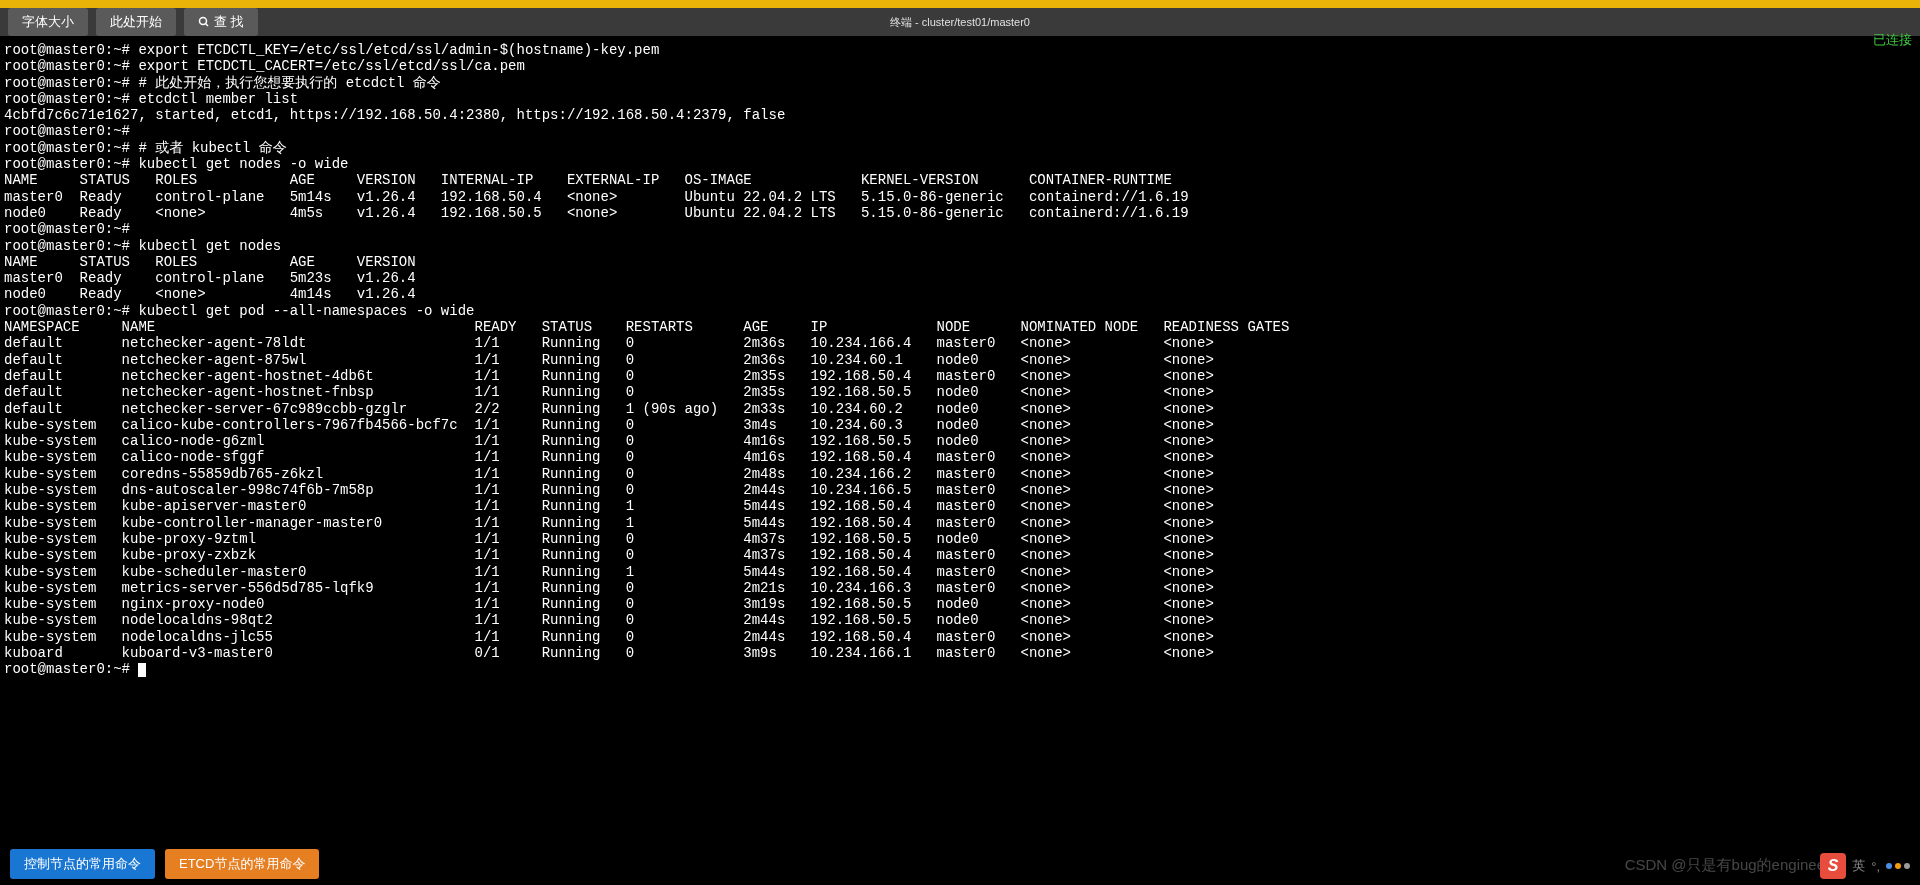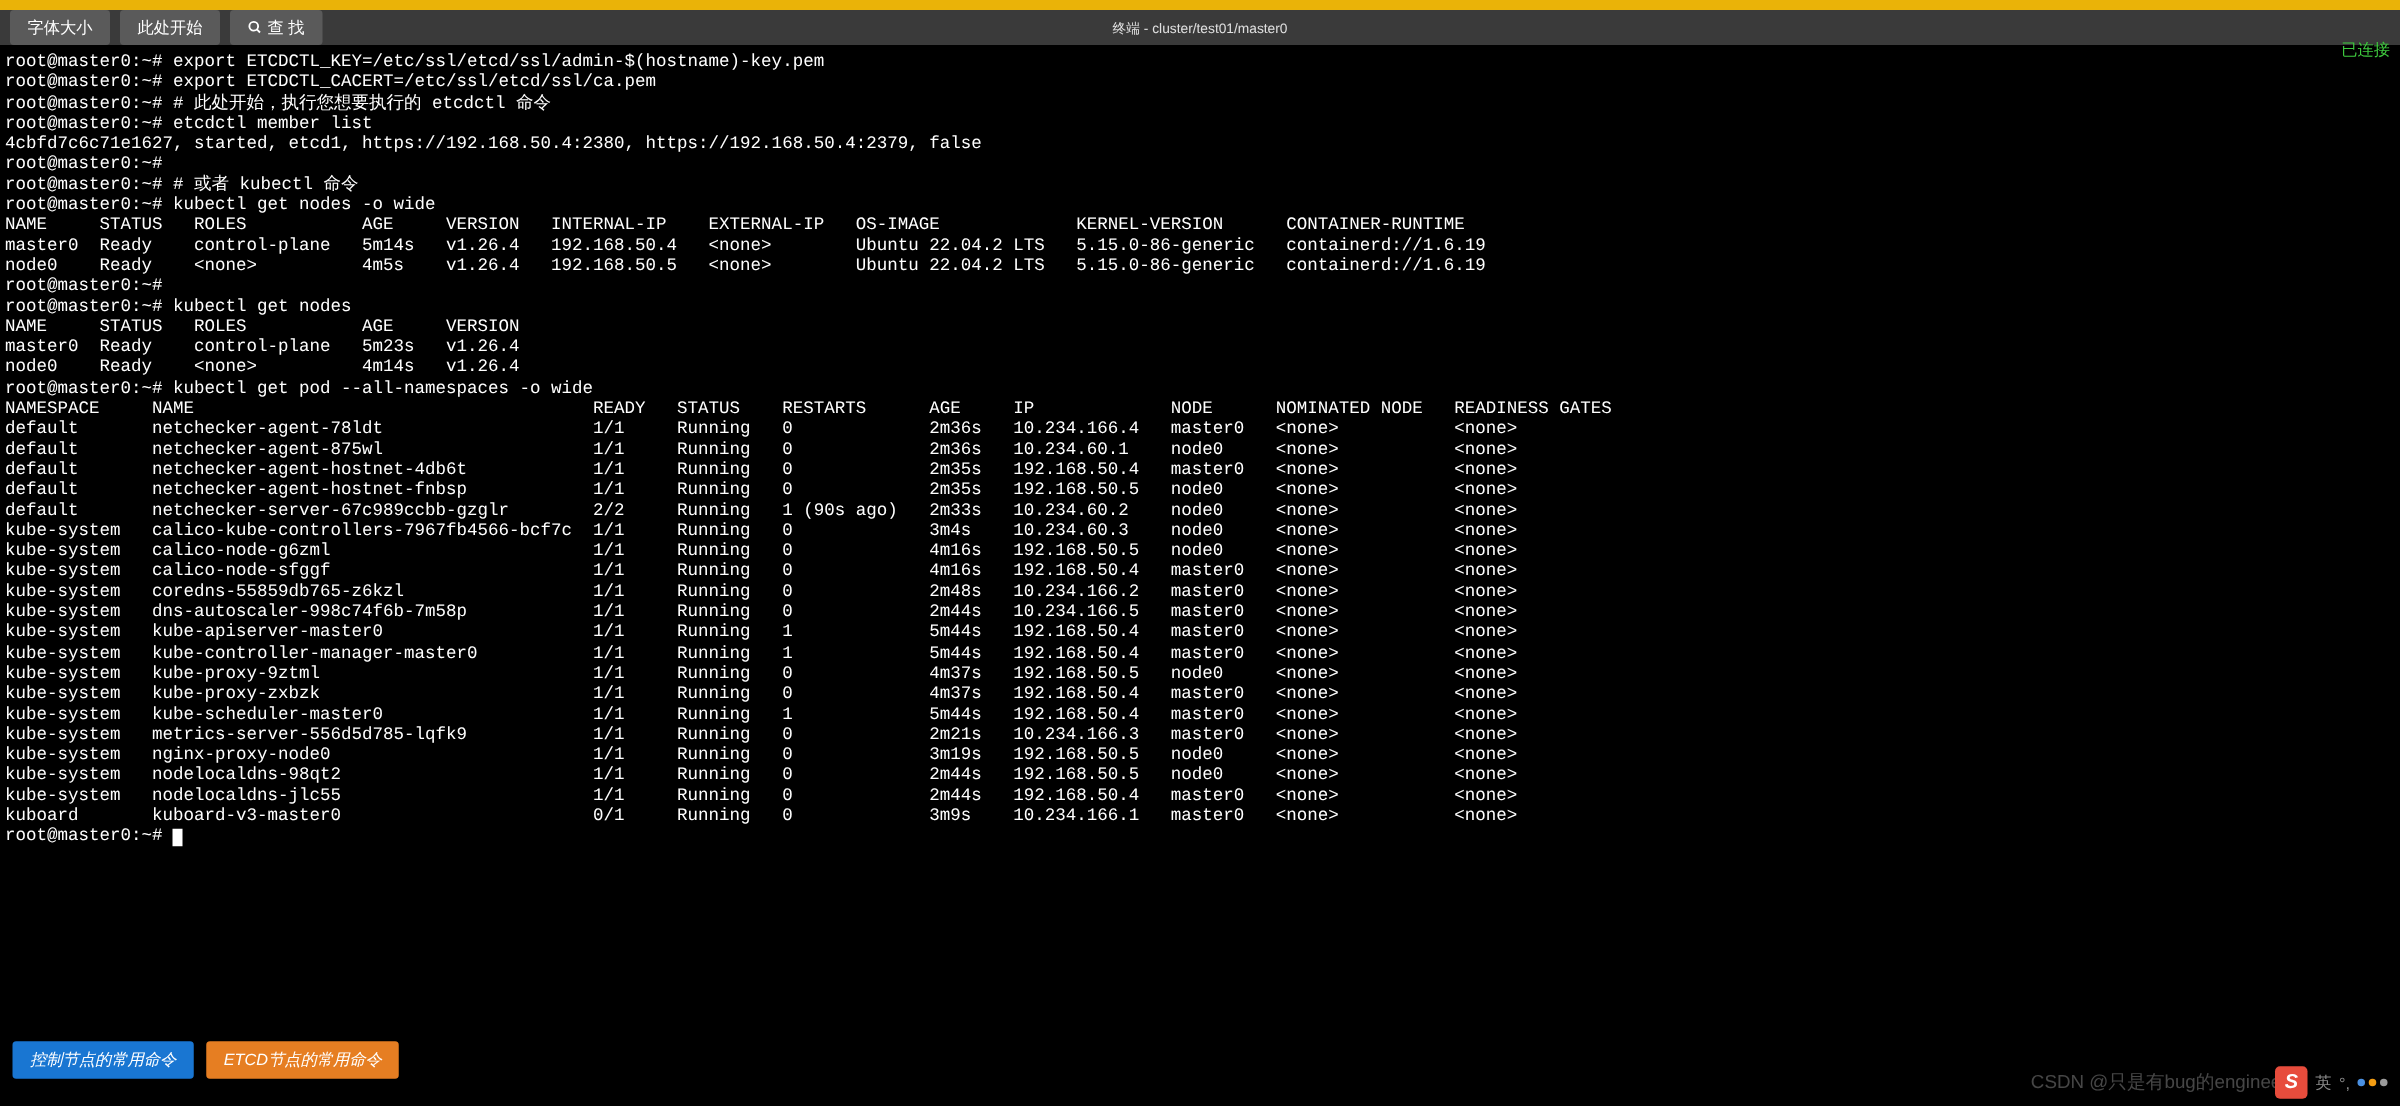"控制节点的常用命令" .bottom-tabs { bottom: 16px -> 0; font-style: italic -> none }
